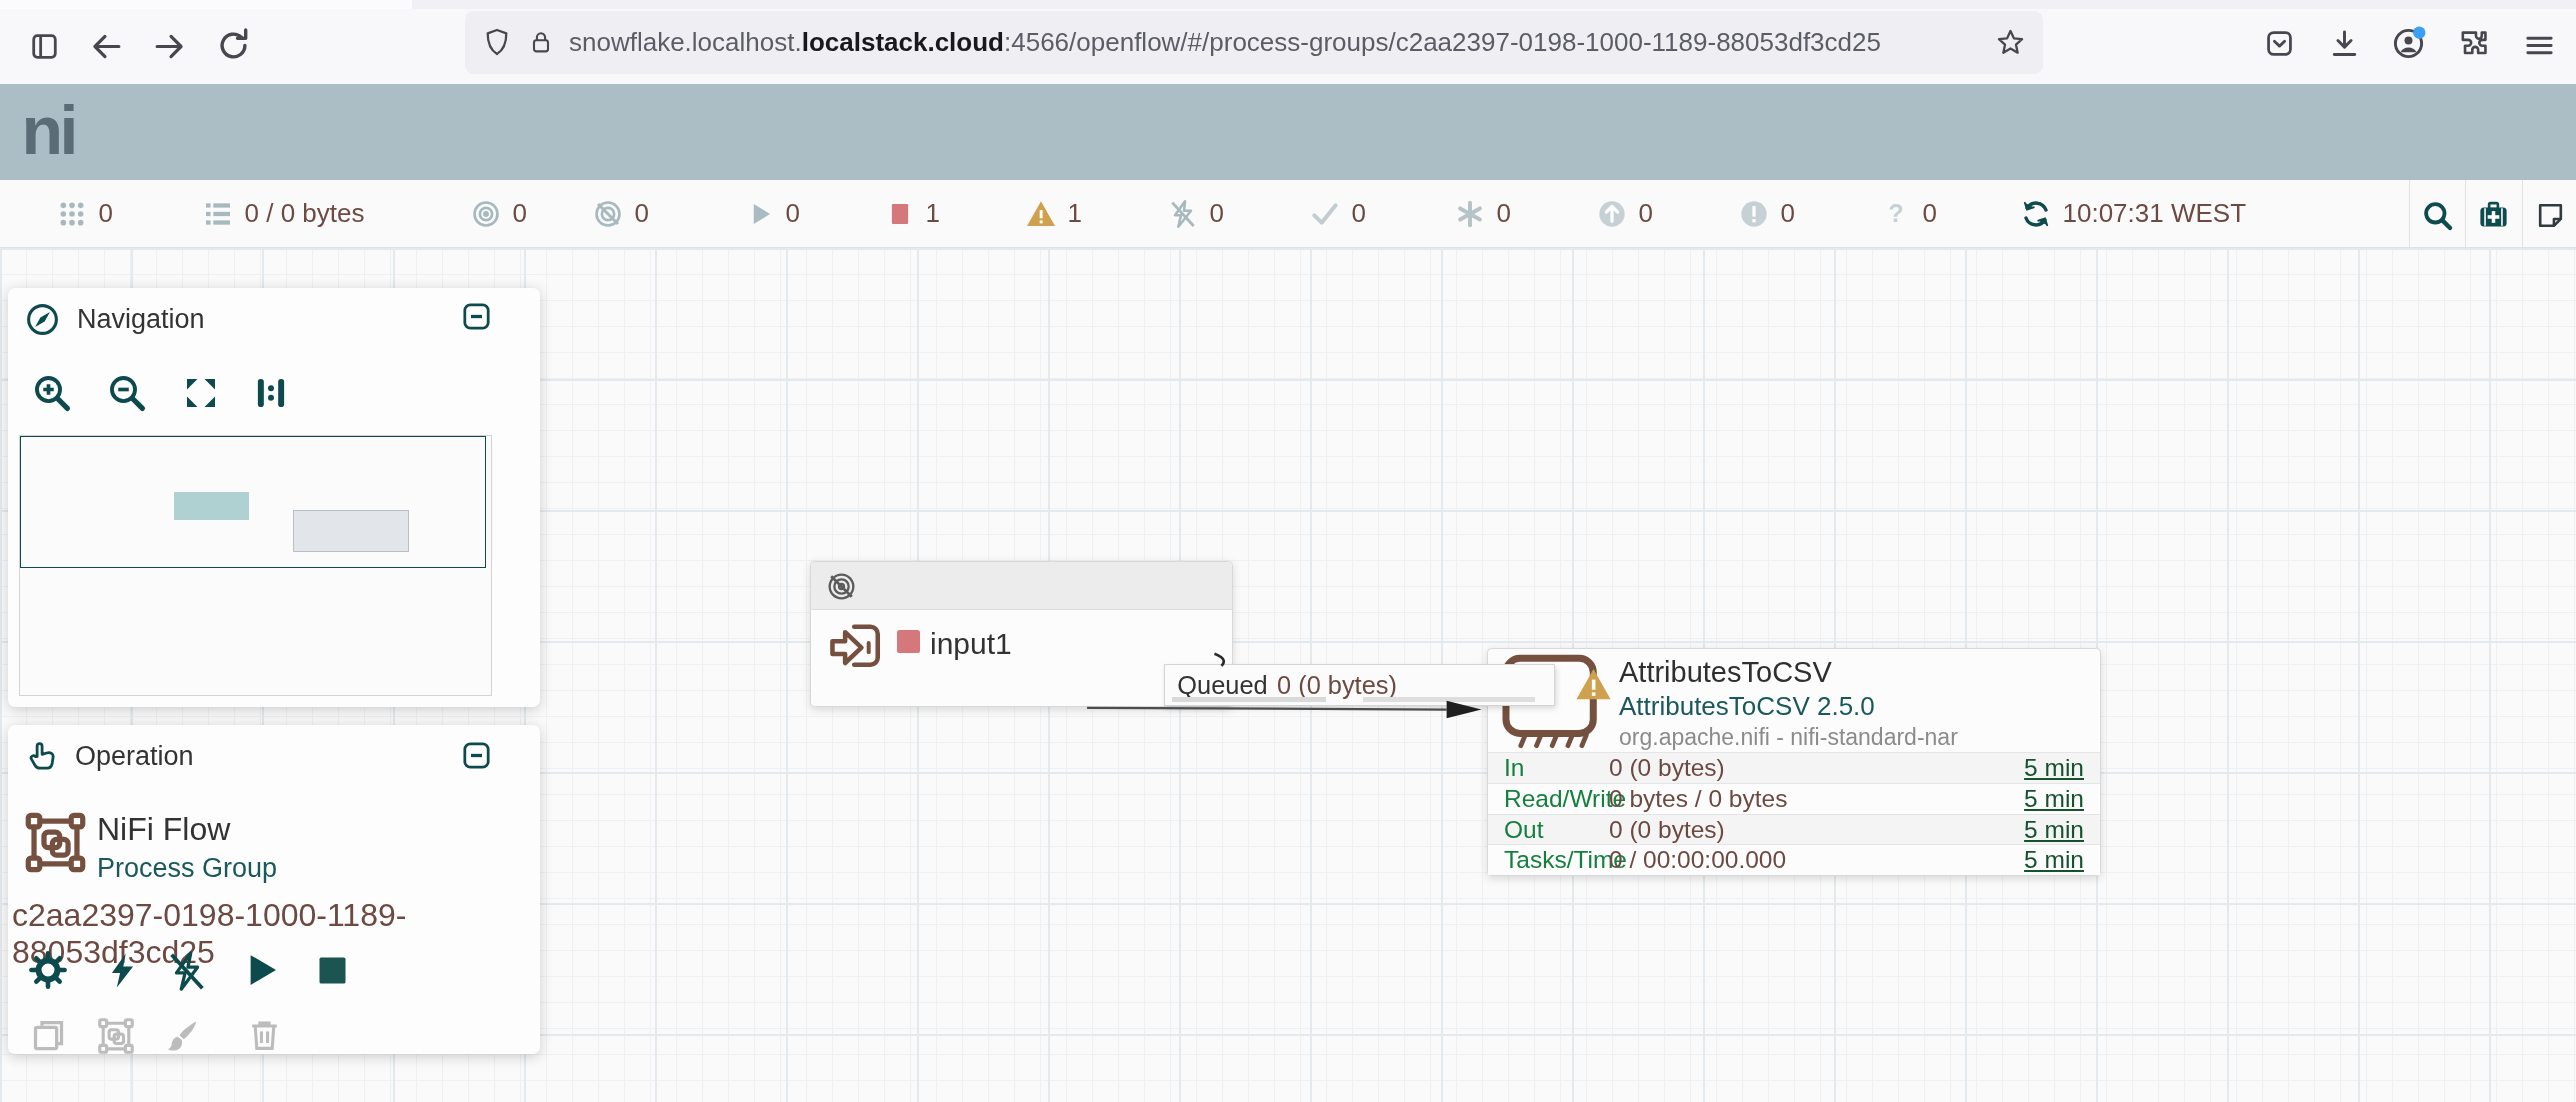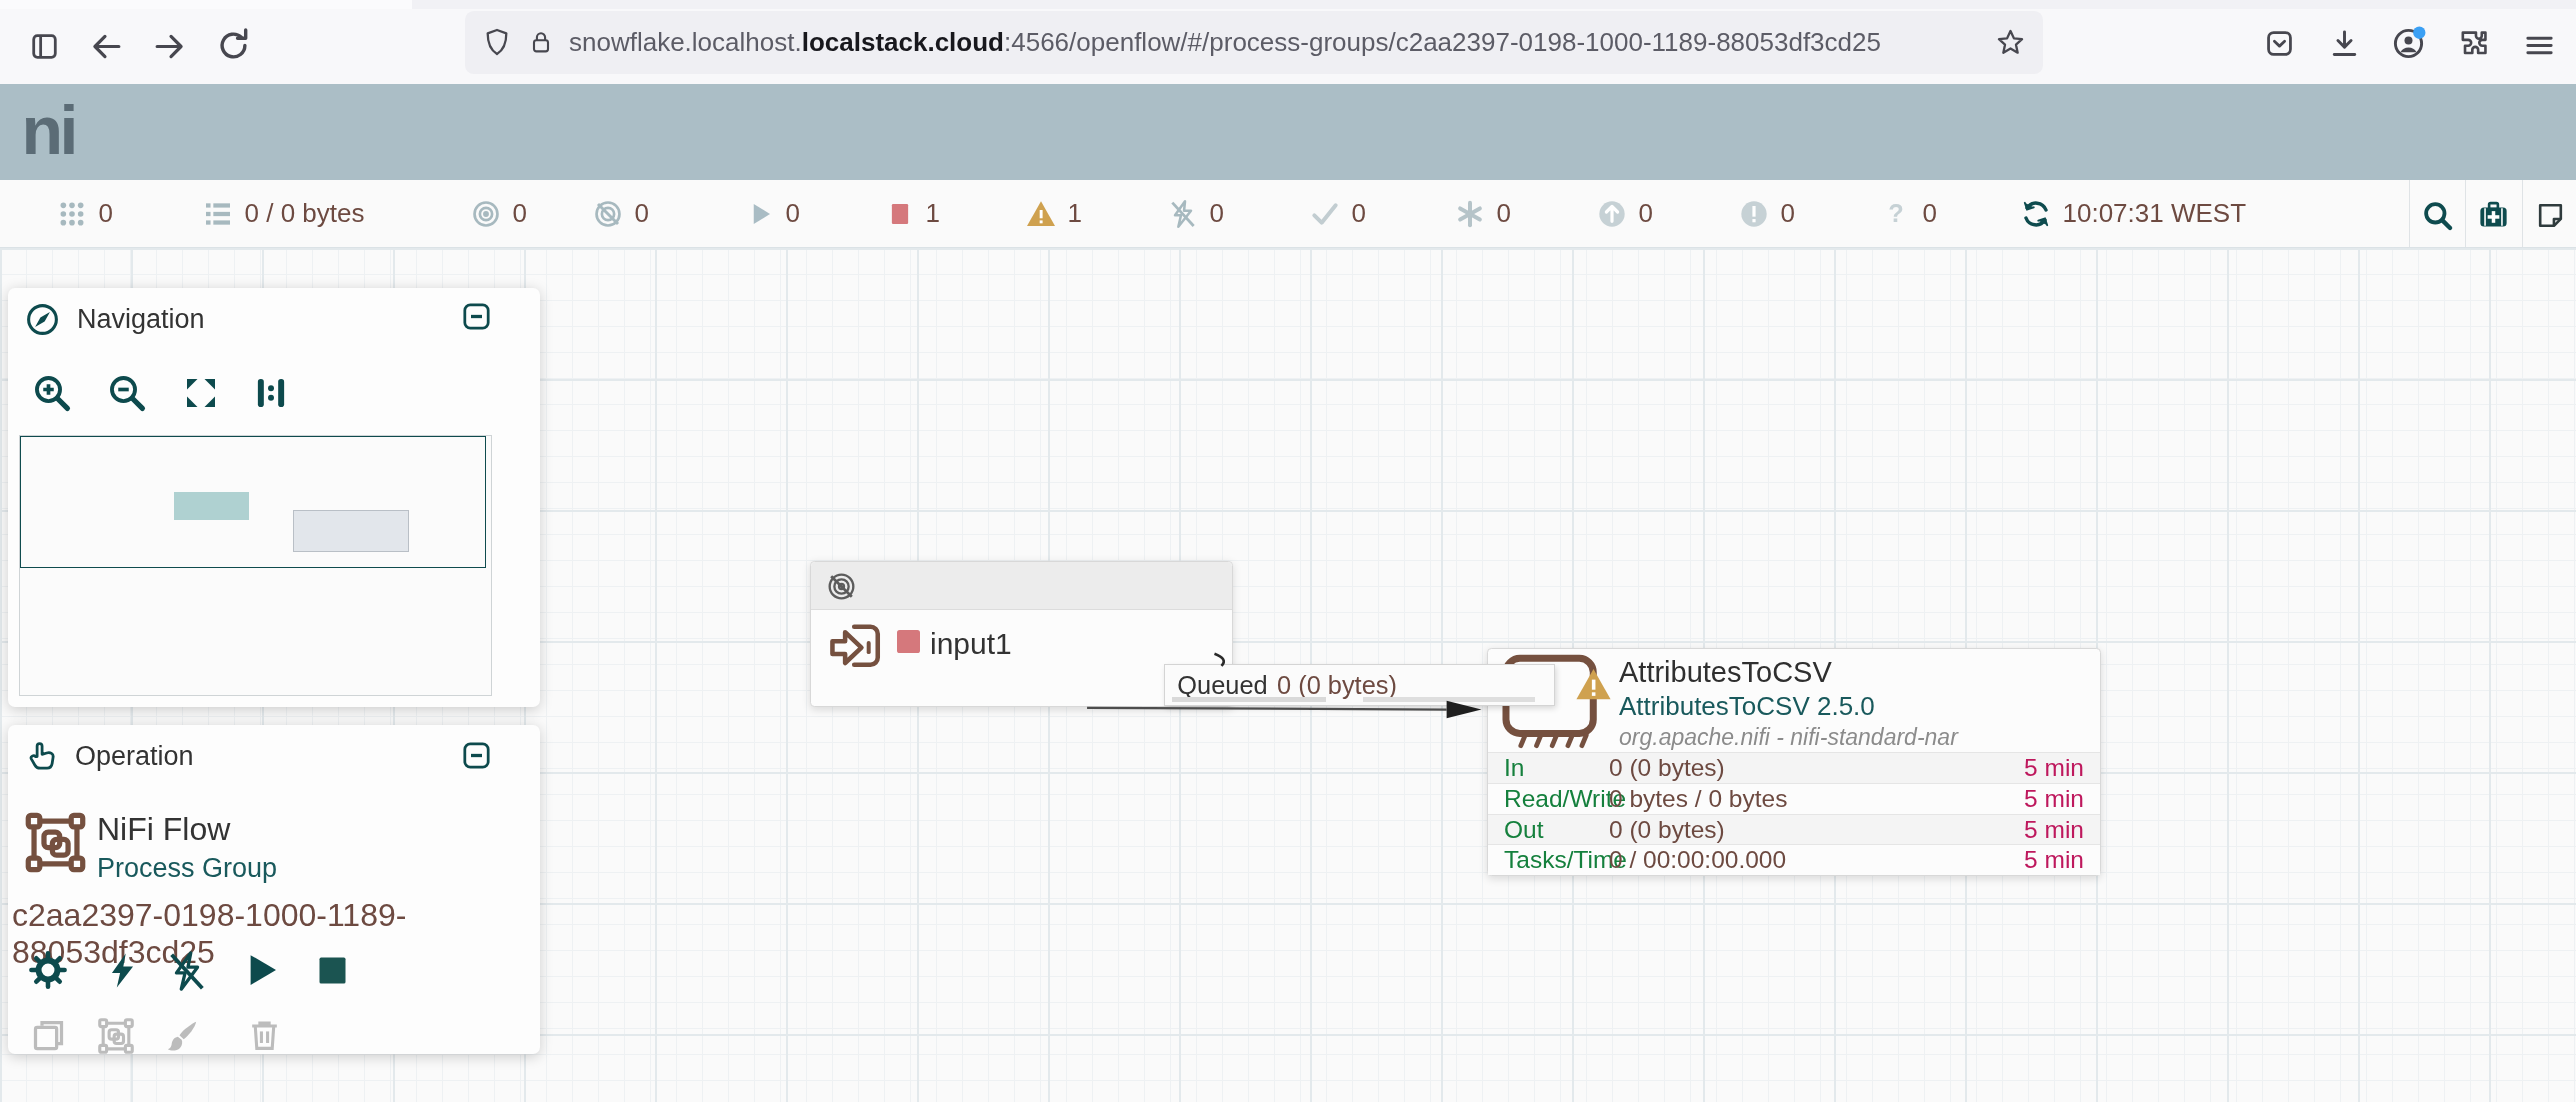"org.apache.nifi - nifi-standard-nar" div.abs { font-style: italic -> none }
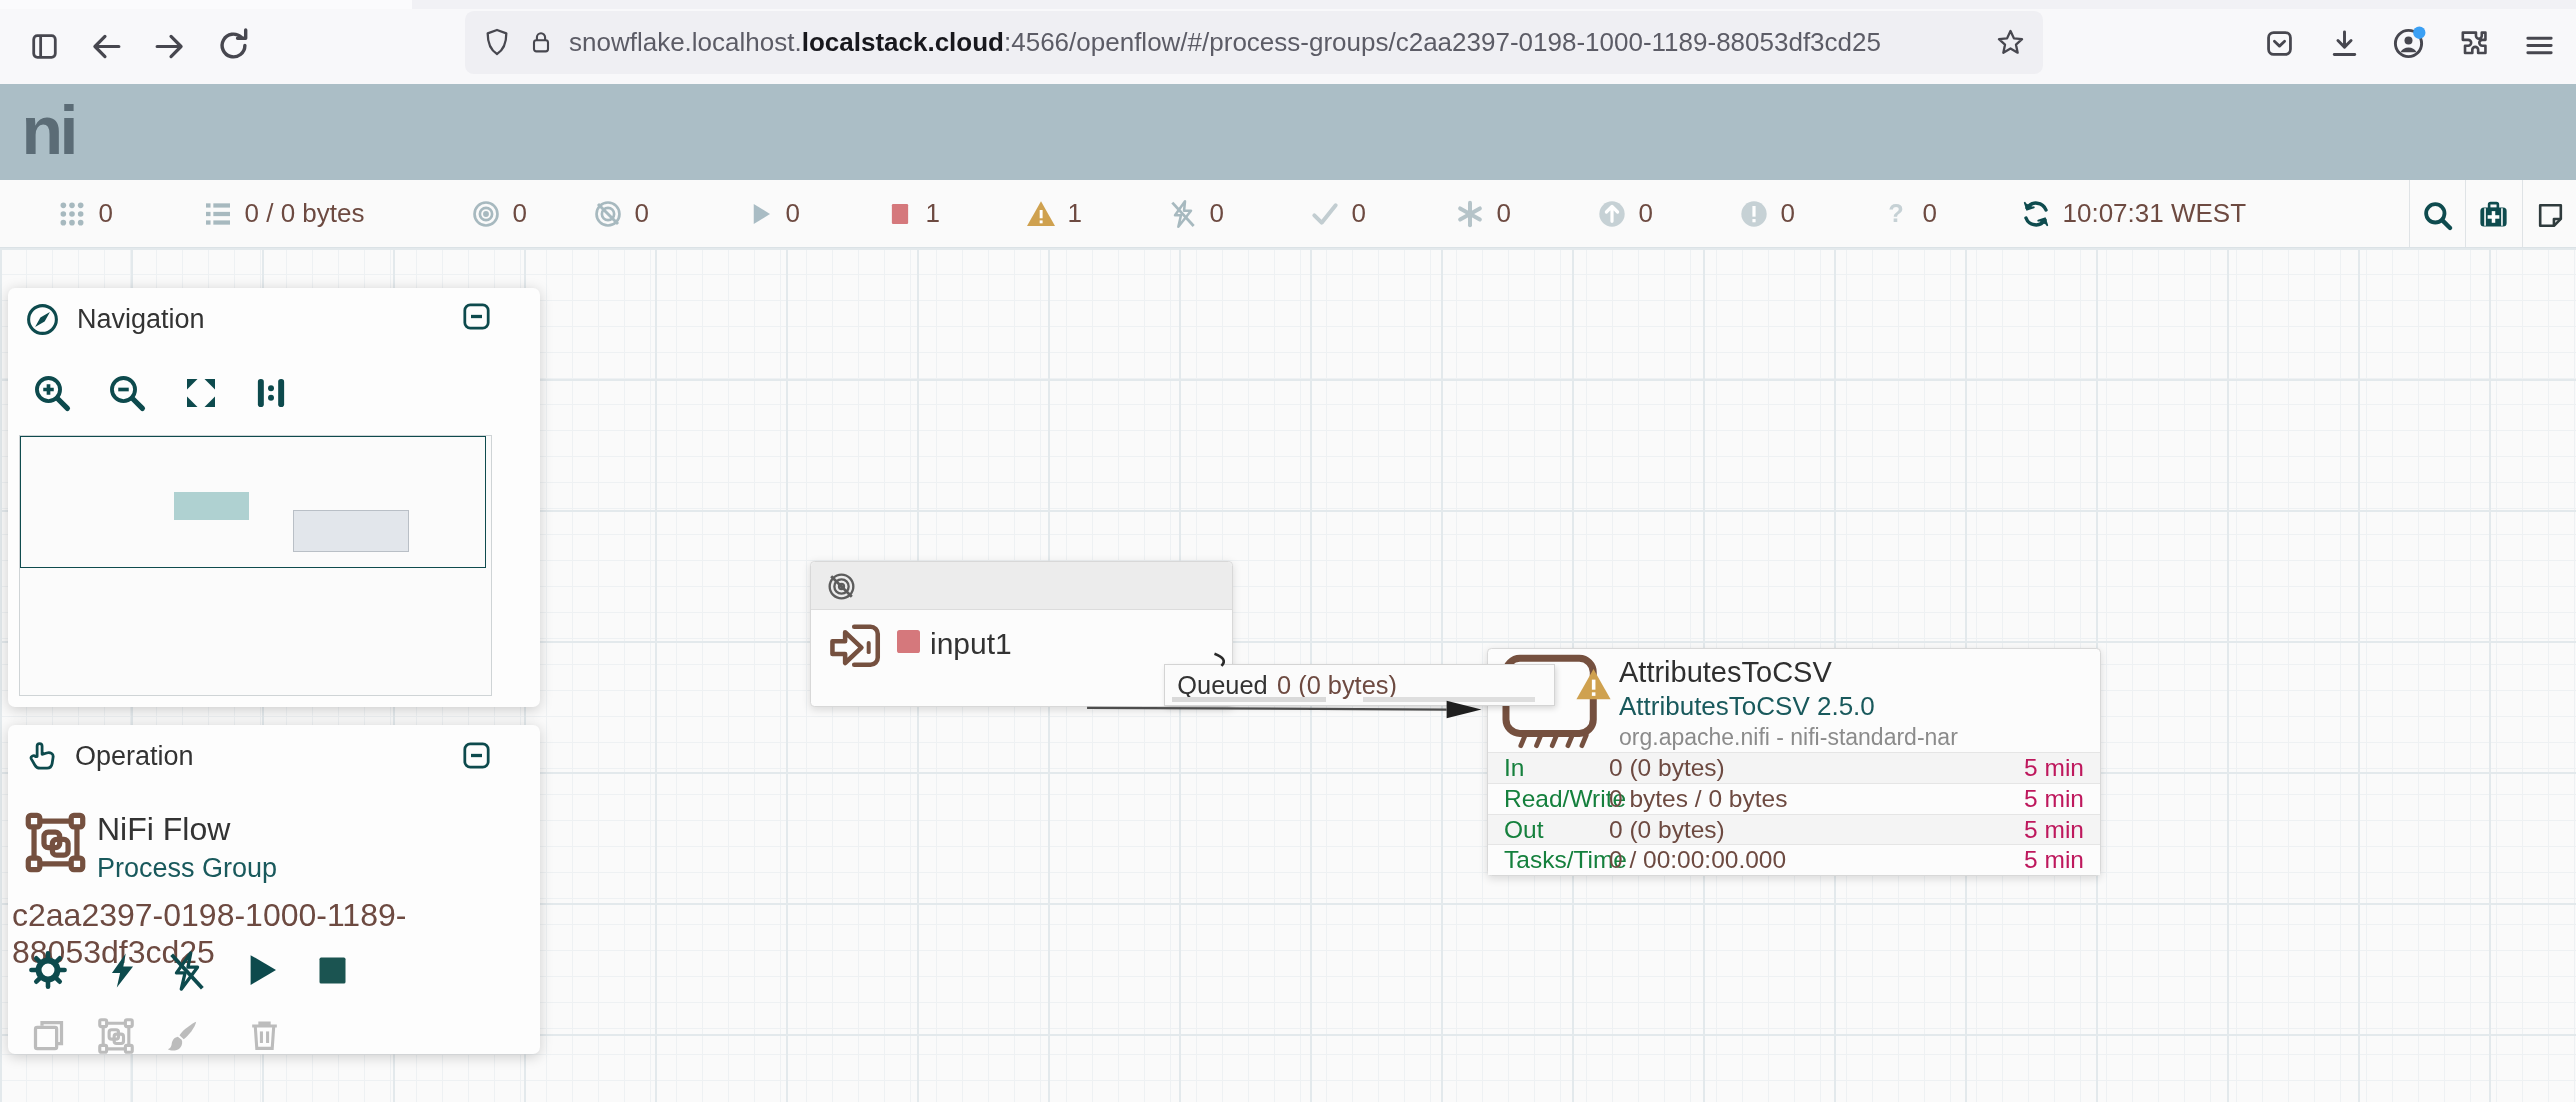"5 min" .stat-win { color: #be185d -> #14532d; text-decoration: none -> underline }
